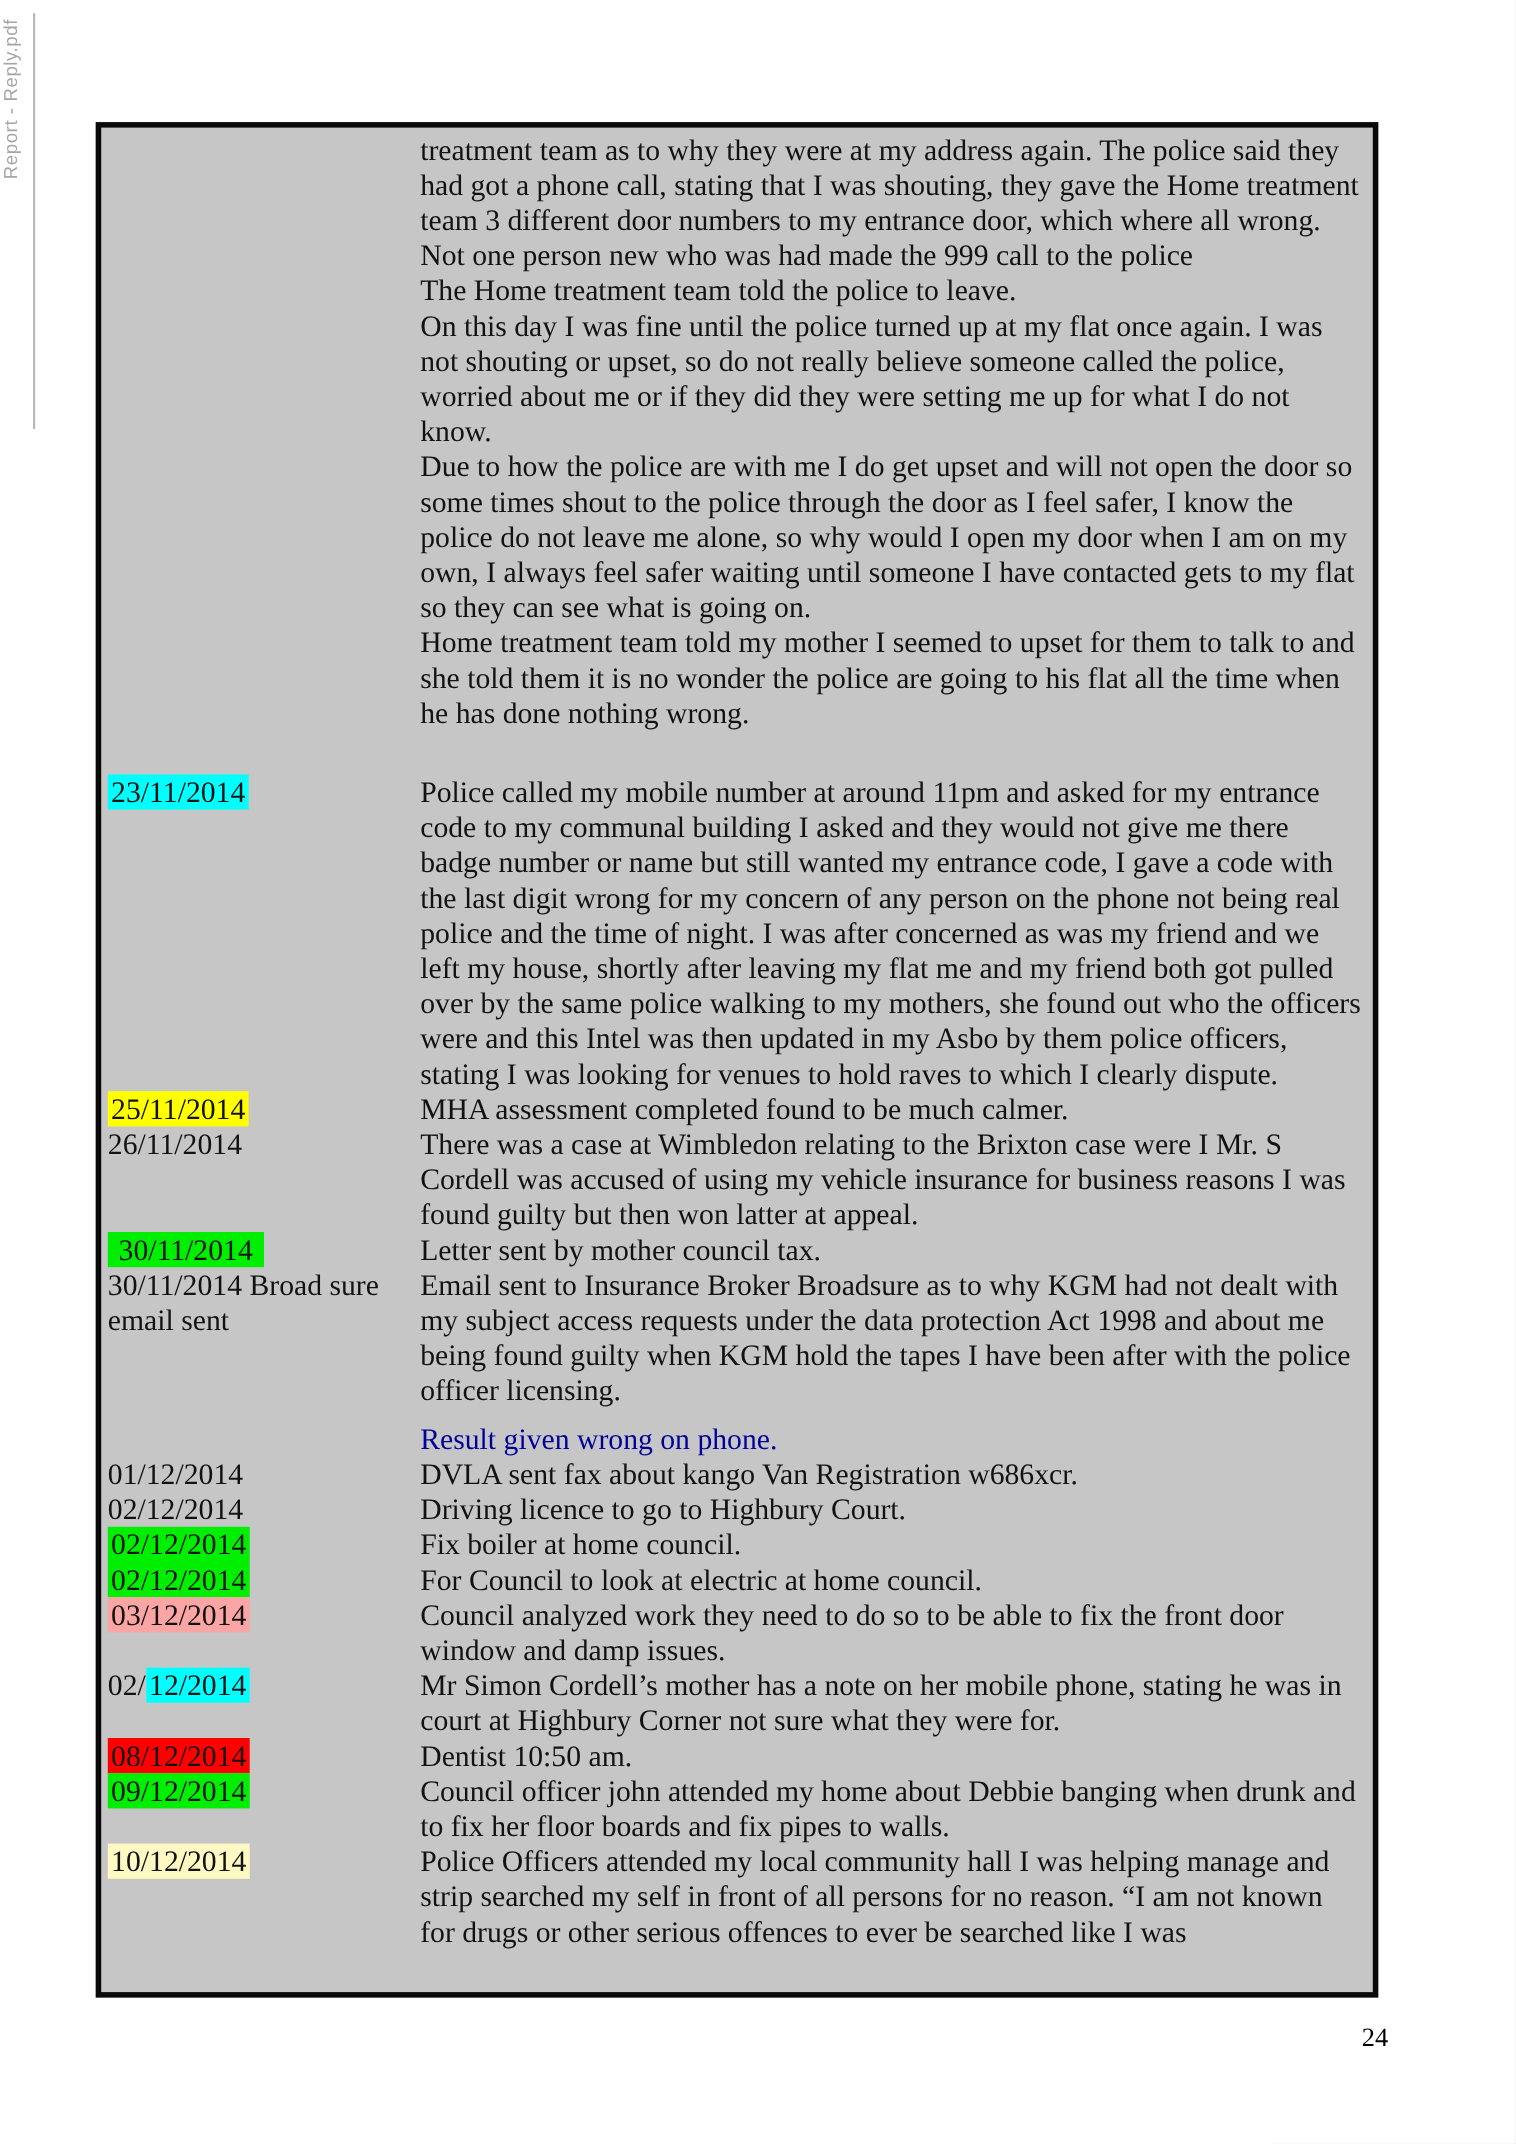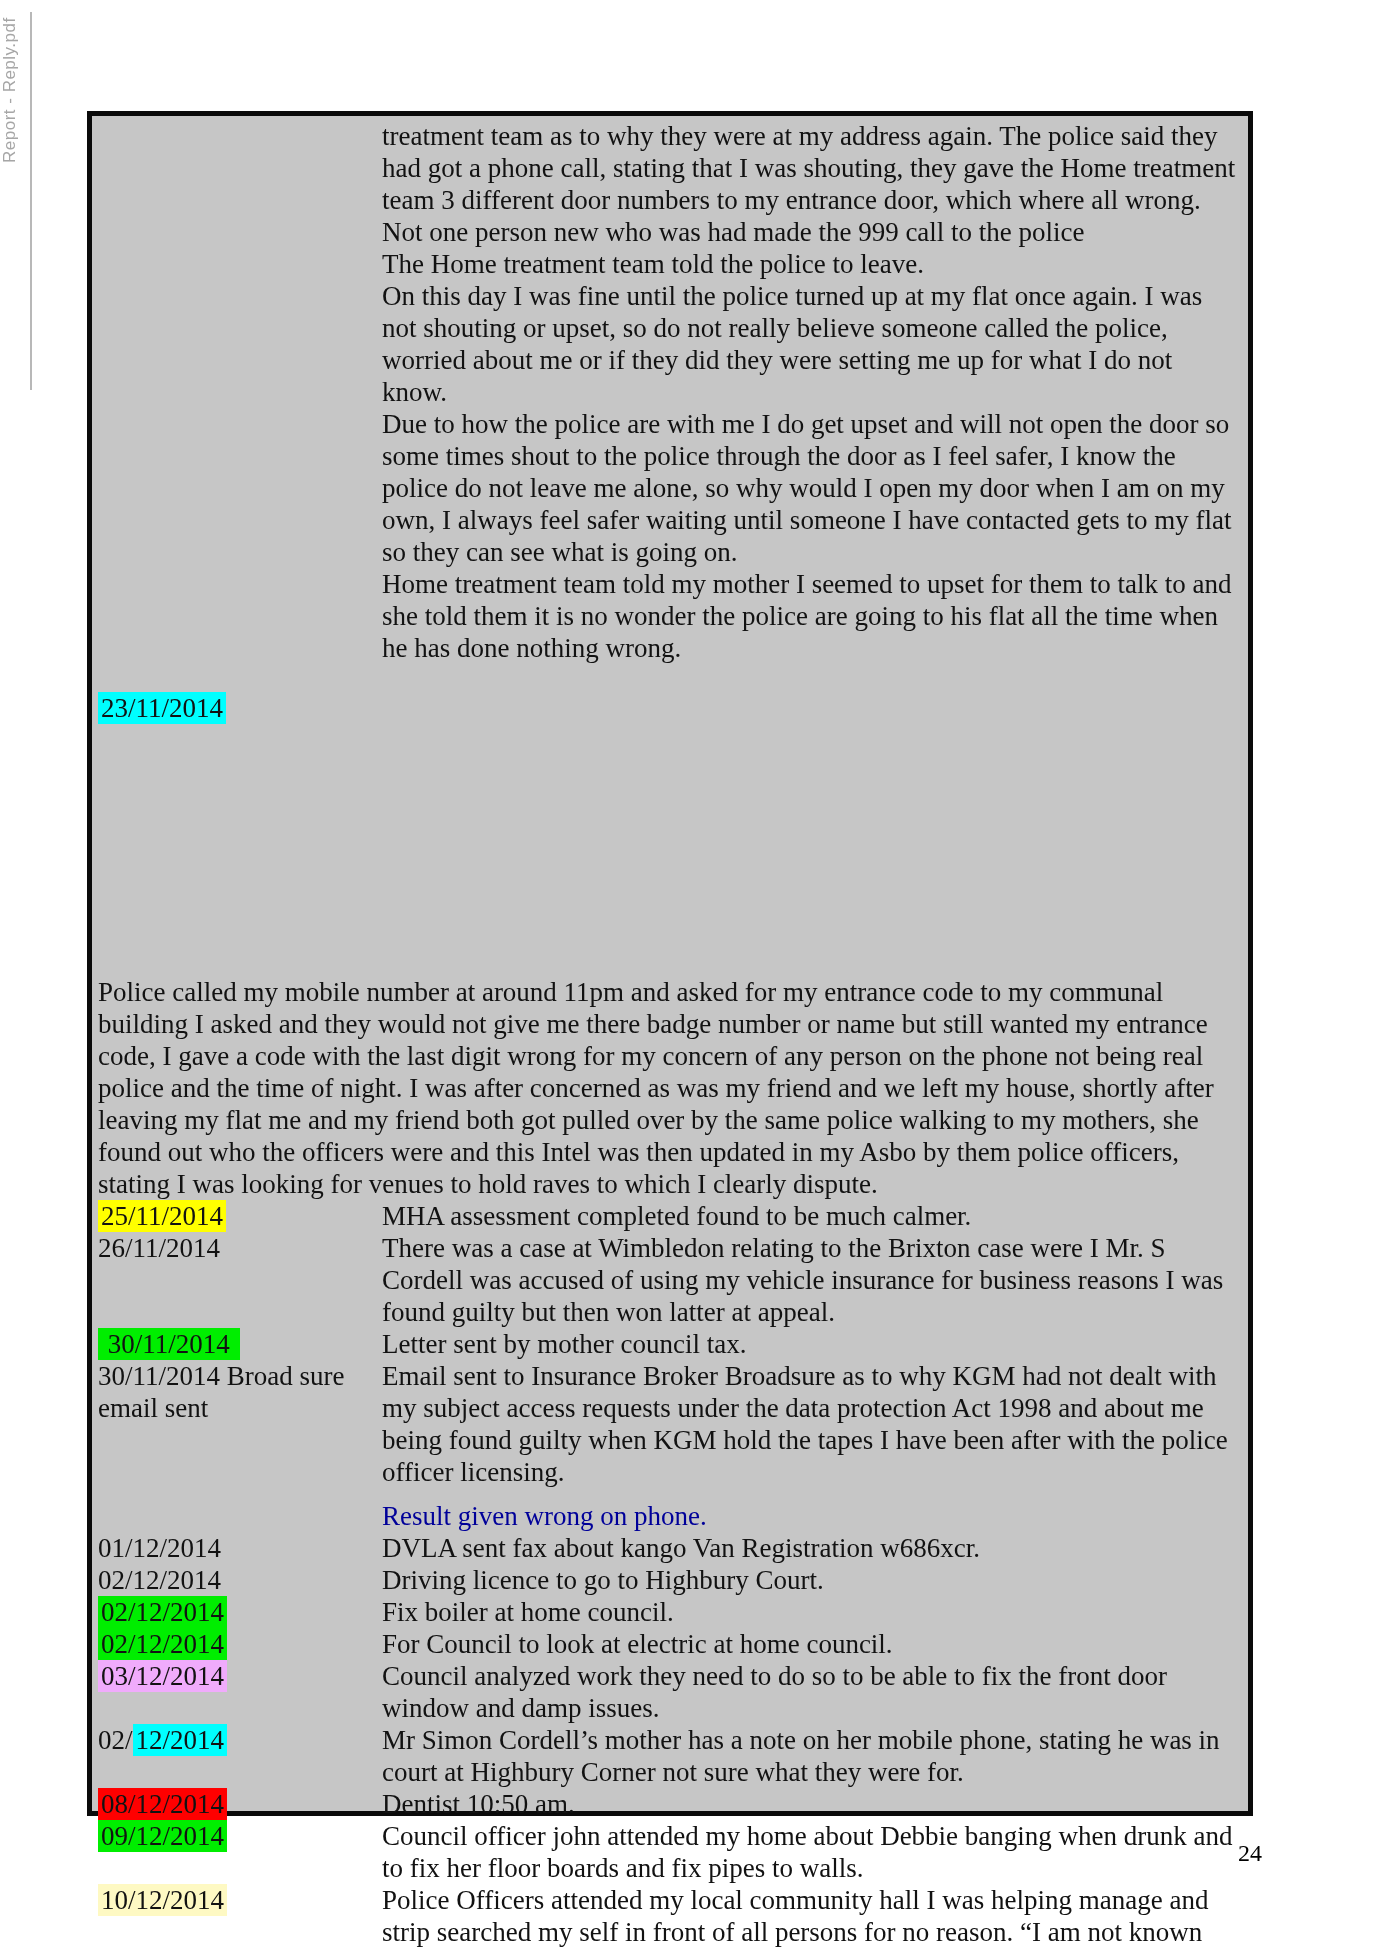"23/11/2014" .entry.gap { flex-direction: column -> none; margin-top: 28px -> 40px }
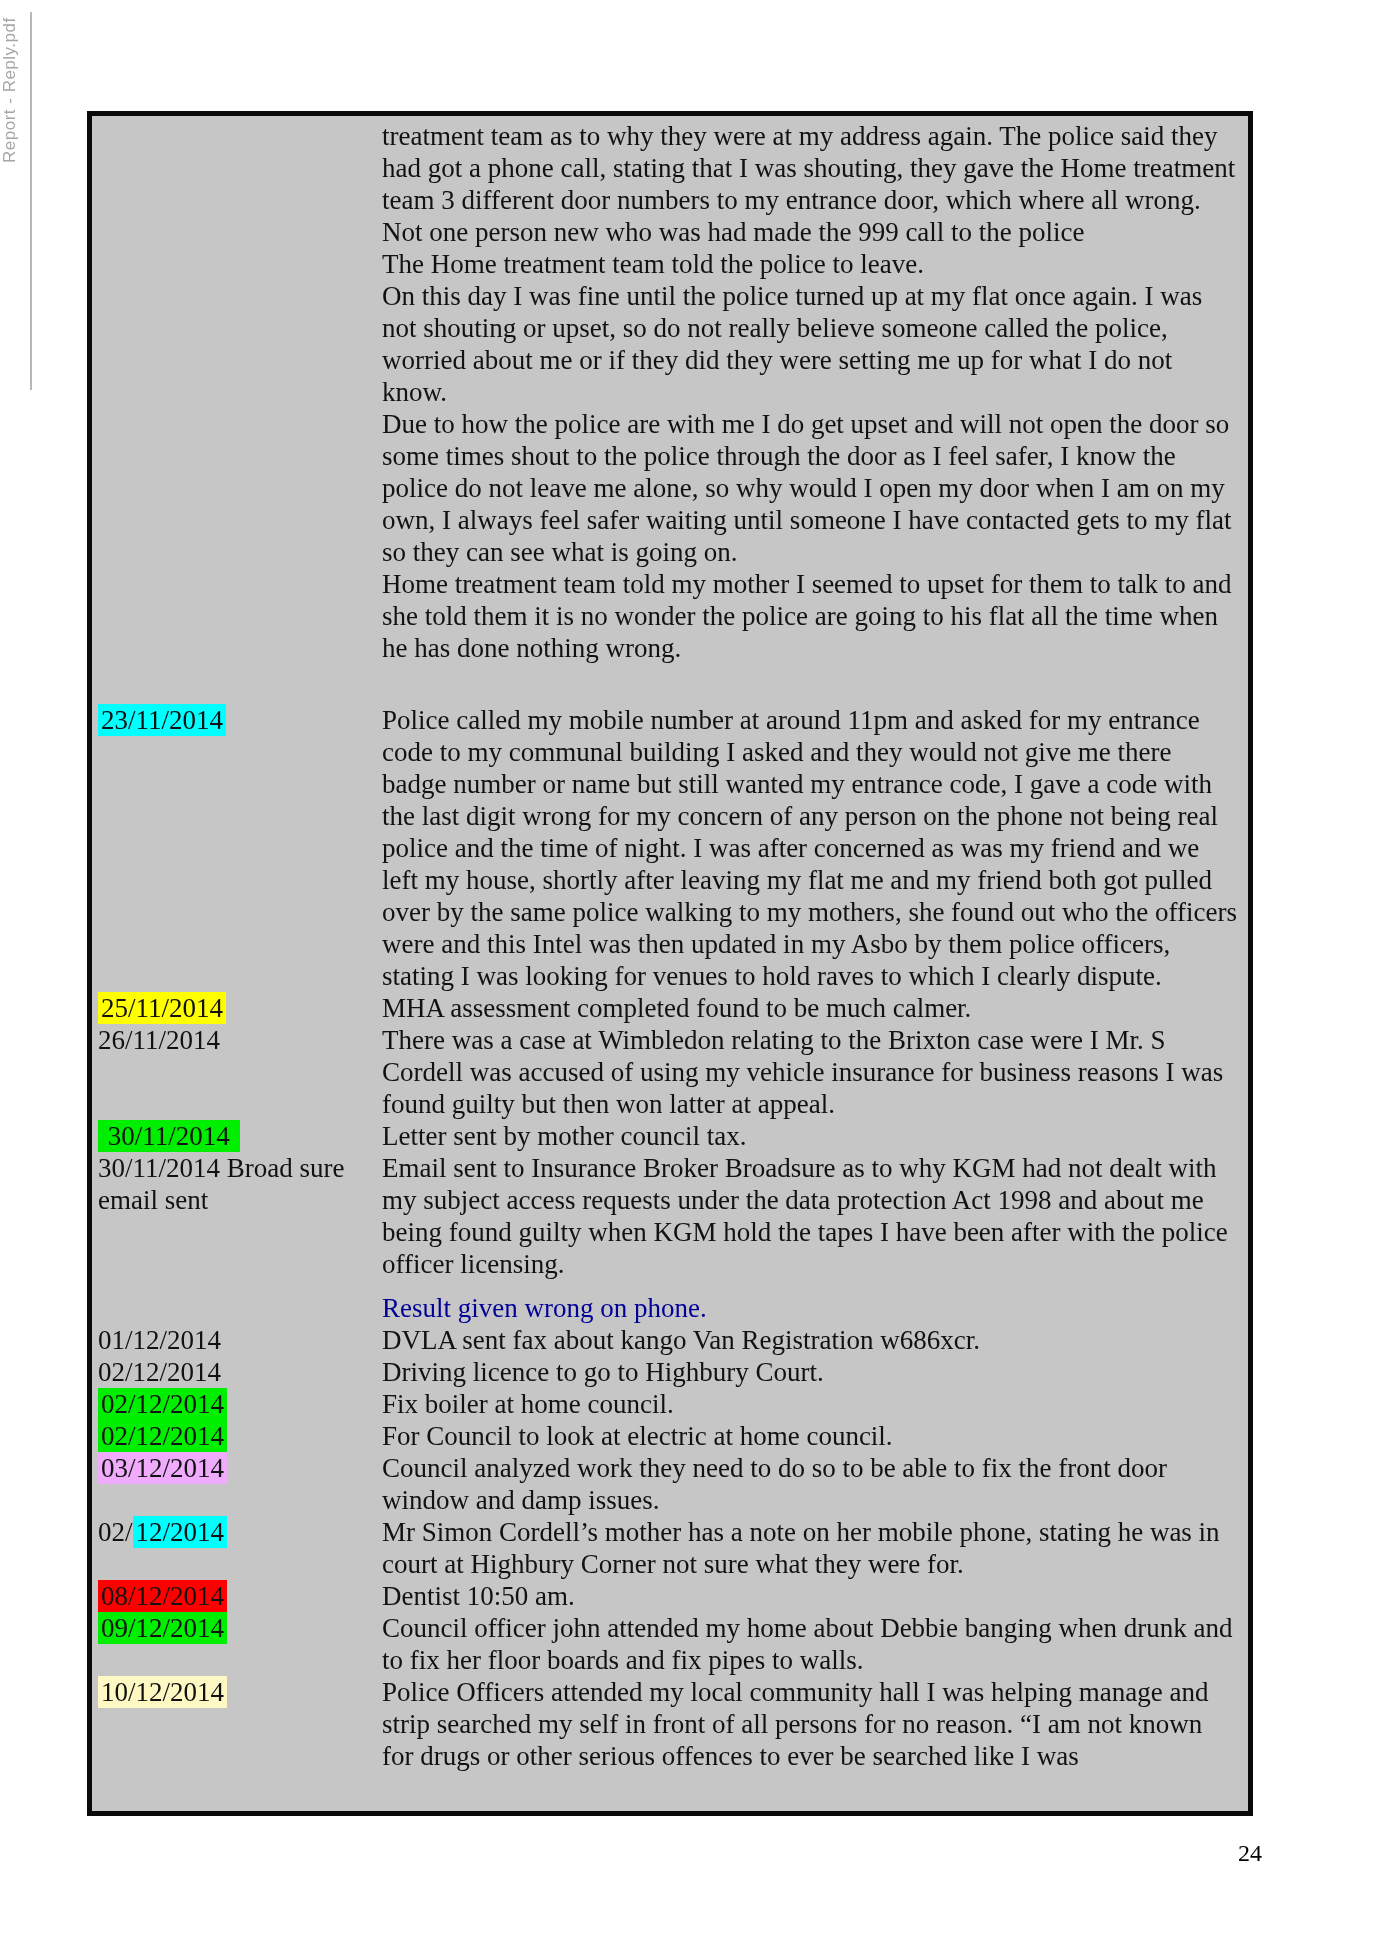"03/12/2014" span.hl { background: #f0abfc -> #fca5a5 }
